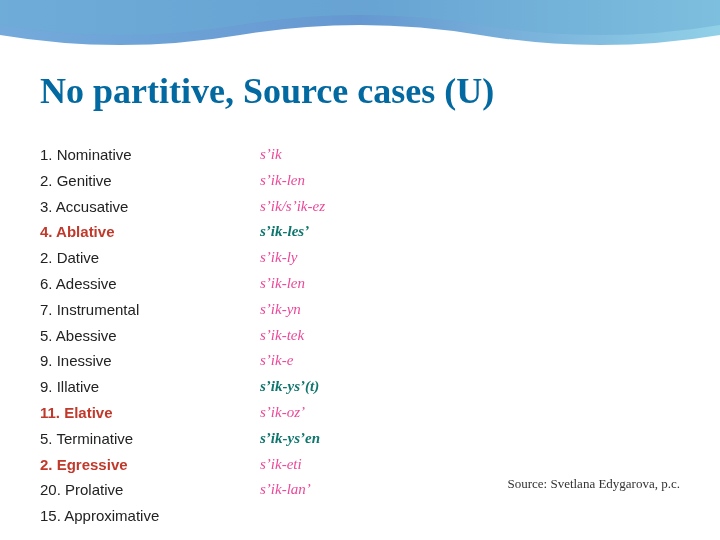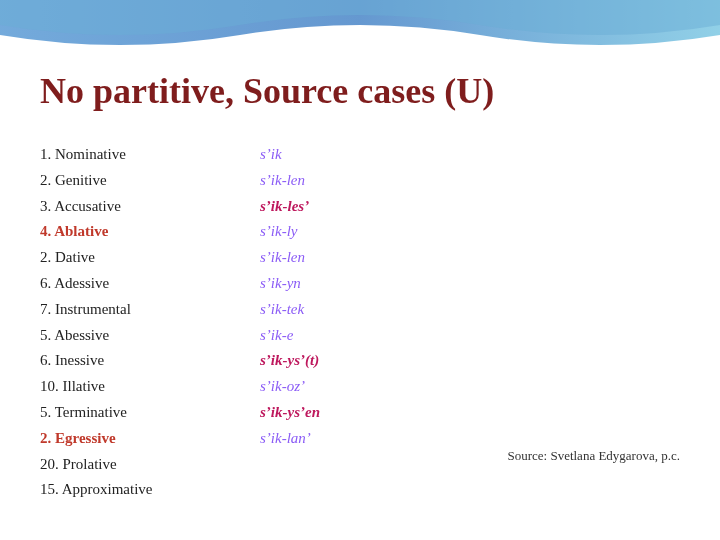"No partitive, Source cases (U)" .page-title { color: #7f1d1d -> #0369a1 }
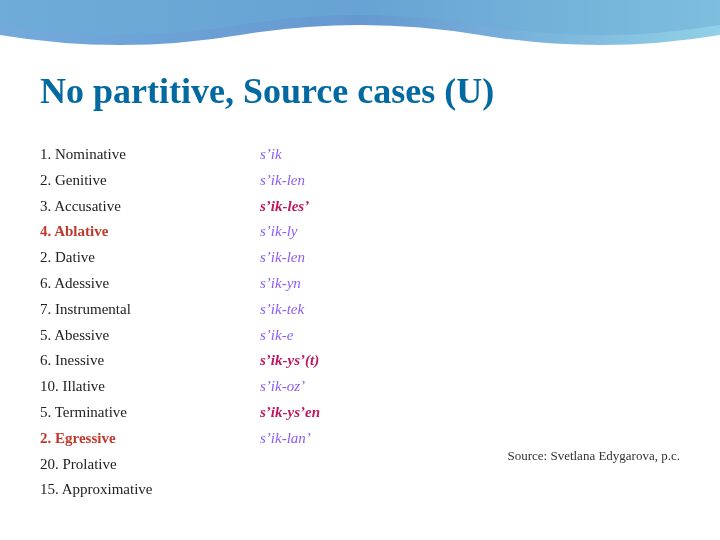"1. Nominative" .cases-list li { font-family: Liberation Serif, serif -> Liberation Sans, sans-serif }
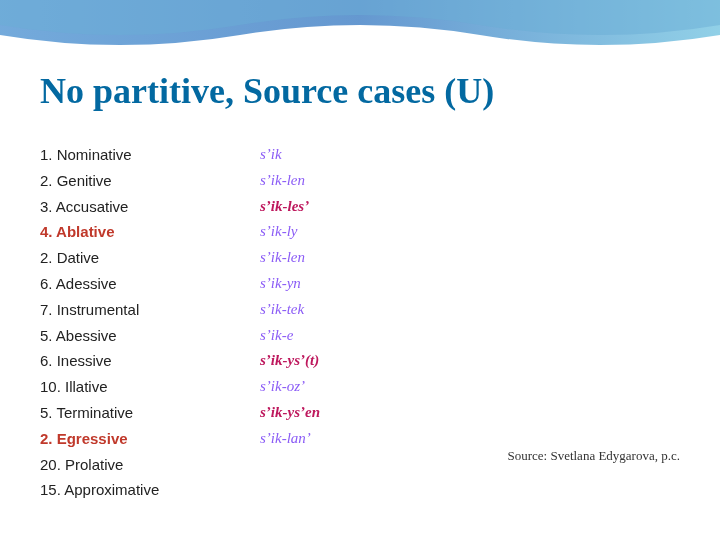"sʼik" .forms-list li { color: #8b5cf6 -> #ec4899 }
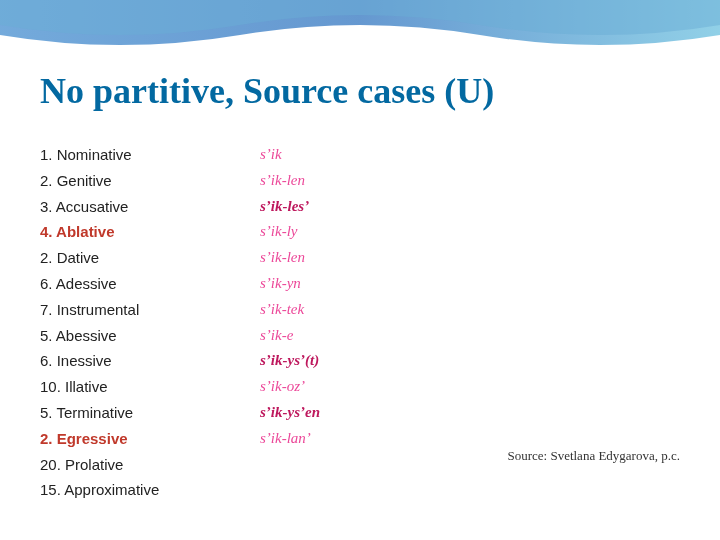"sʼik/sʼik-ez" li { html: none -> <li>sʼik/sʼik-ez</li> }
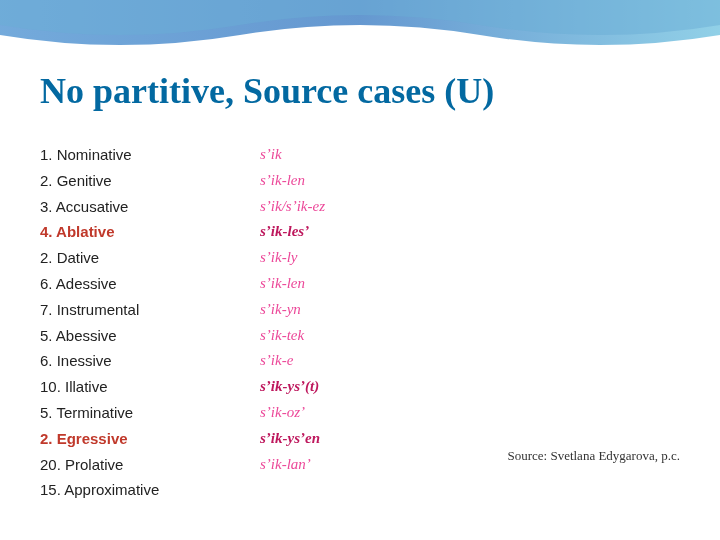"sʼik-lesʼ" .forms-list li.highlighted { color: #be185d -> #0f766e }
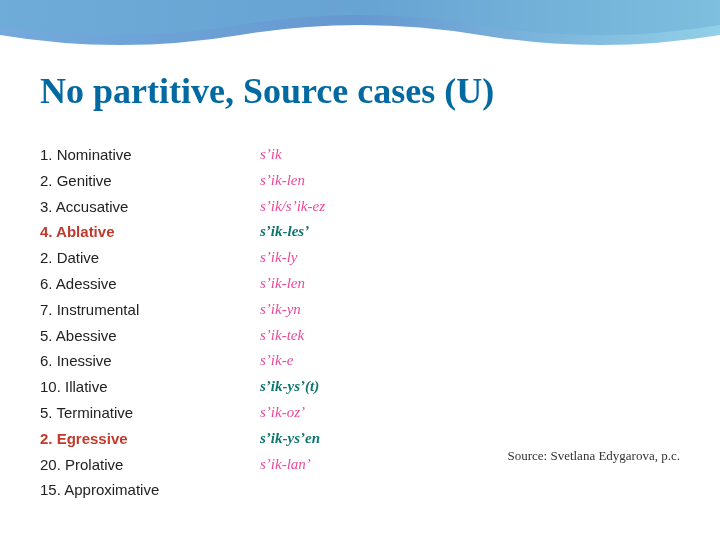"6. Inessive" li { text: 6 -> 9 }
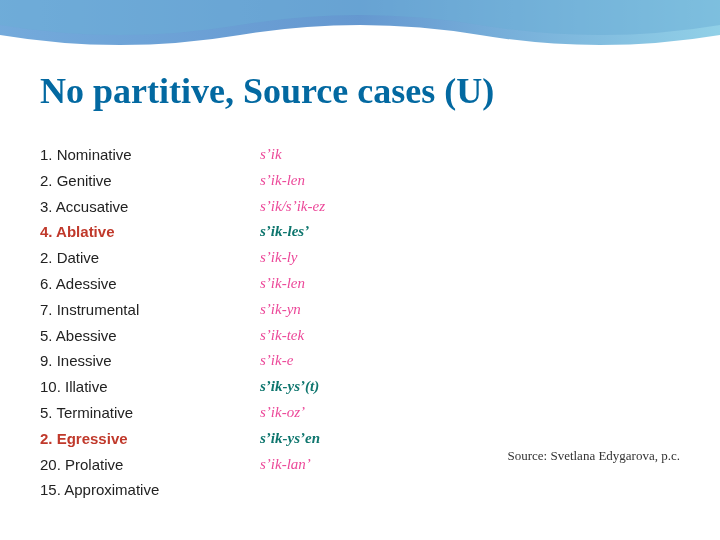"10. Illative" li { text: 10 -> 9 }
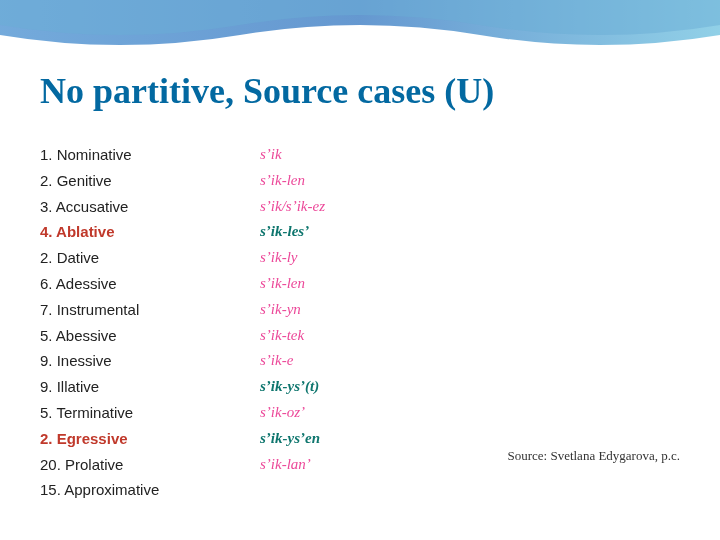"11. Elative" li.highlighted { html: none -> <li>11. Elative</li> }
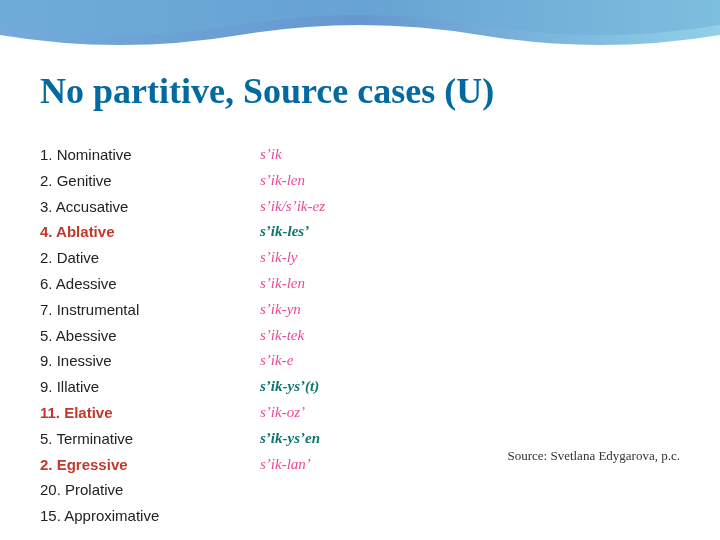"sʼik-eti" li { html: none -> <li>sʼik-eti</li> }
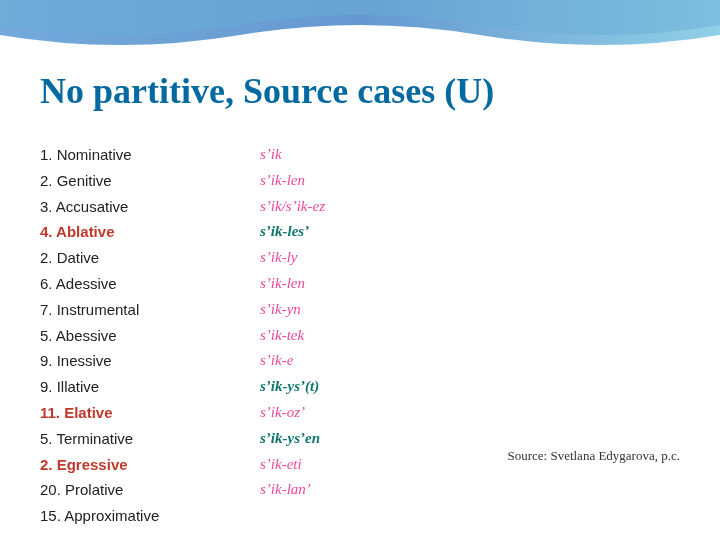"Source: Svetlana Edygarova, p.c." .source-credit { bottom: 76px -> 48px }
